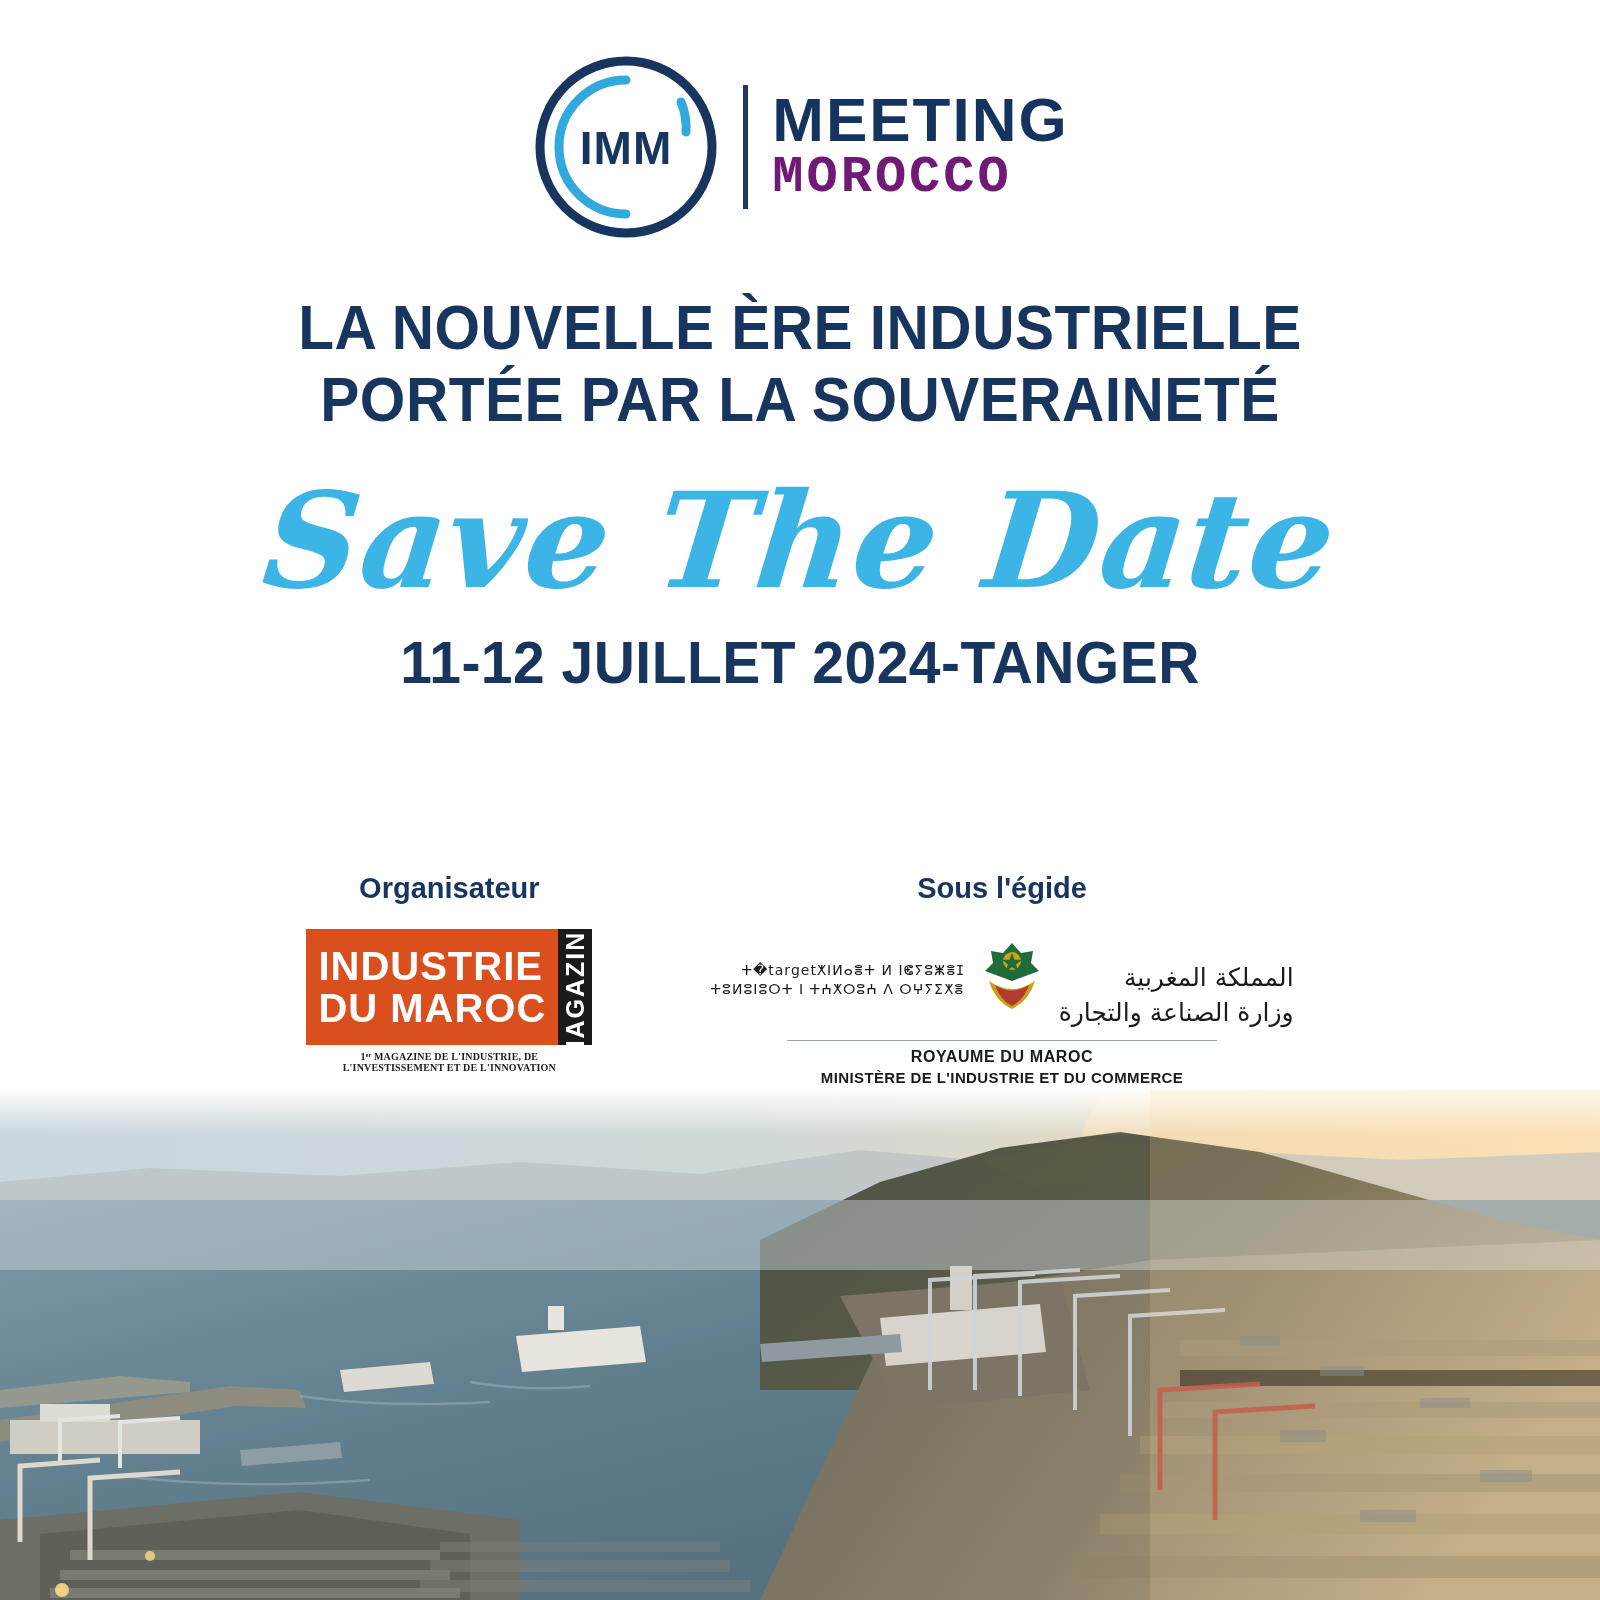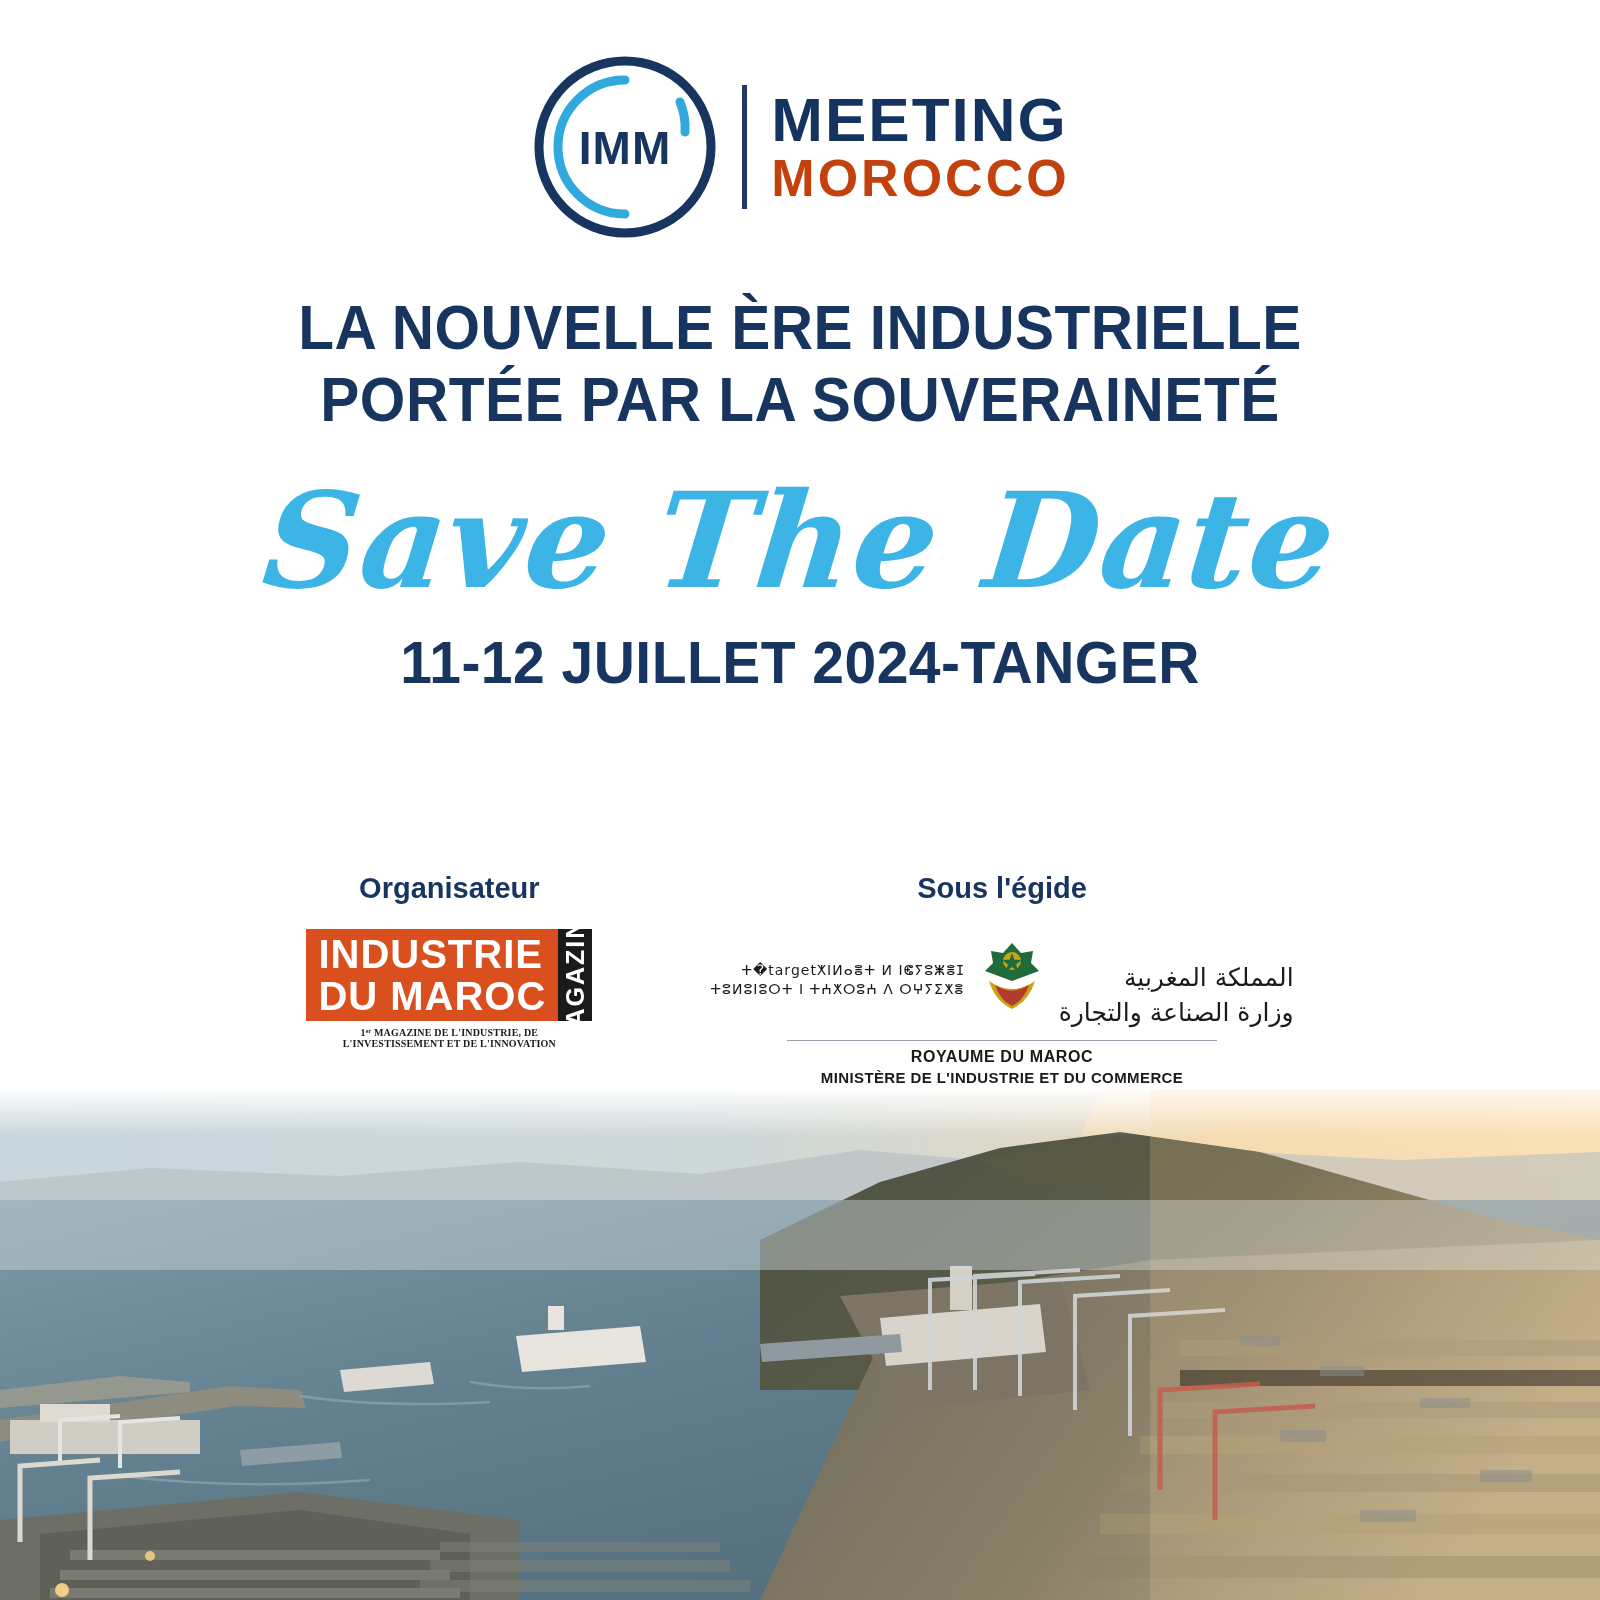"MOROCCO" .logo-text .l3 { color: #c2410c -> #701a75; font-family: Liberation Sans, sans-serif -> Liberation Mono, monospace }
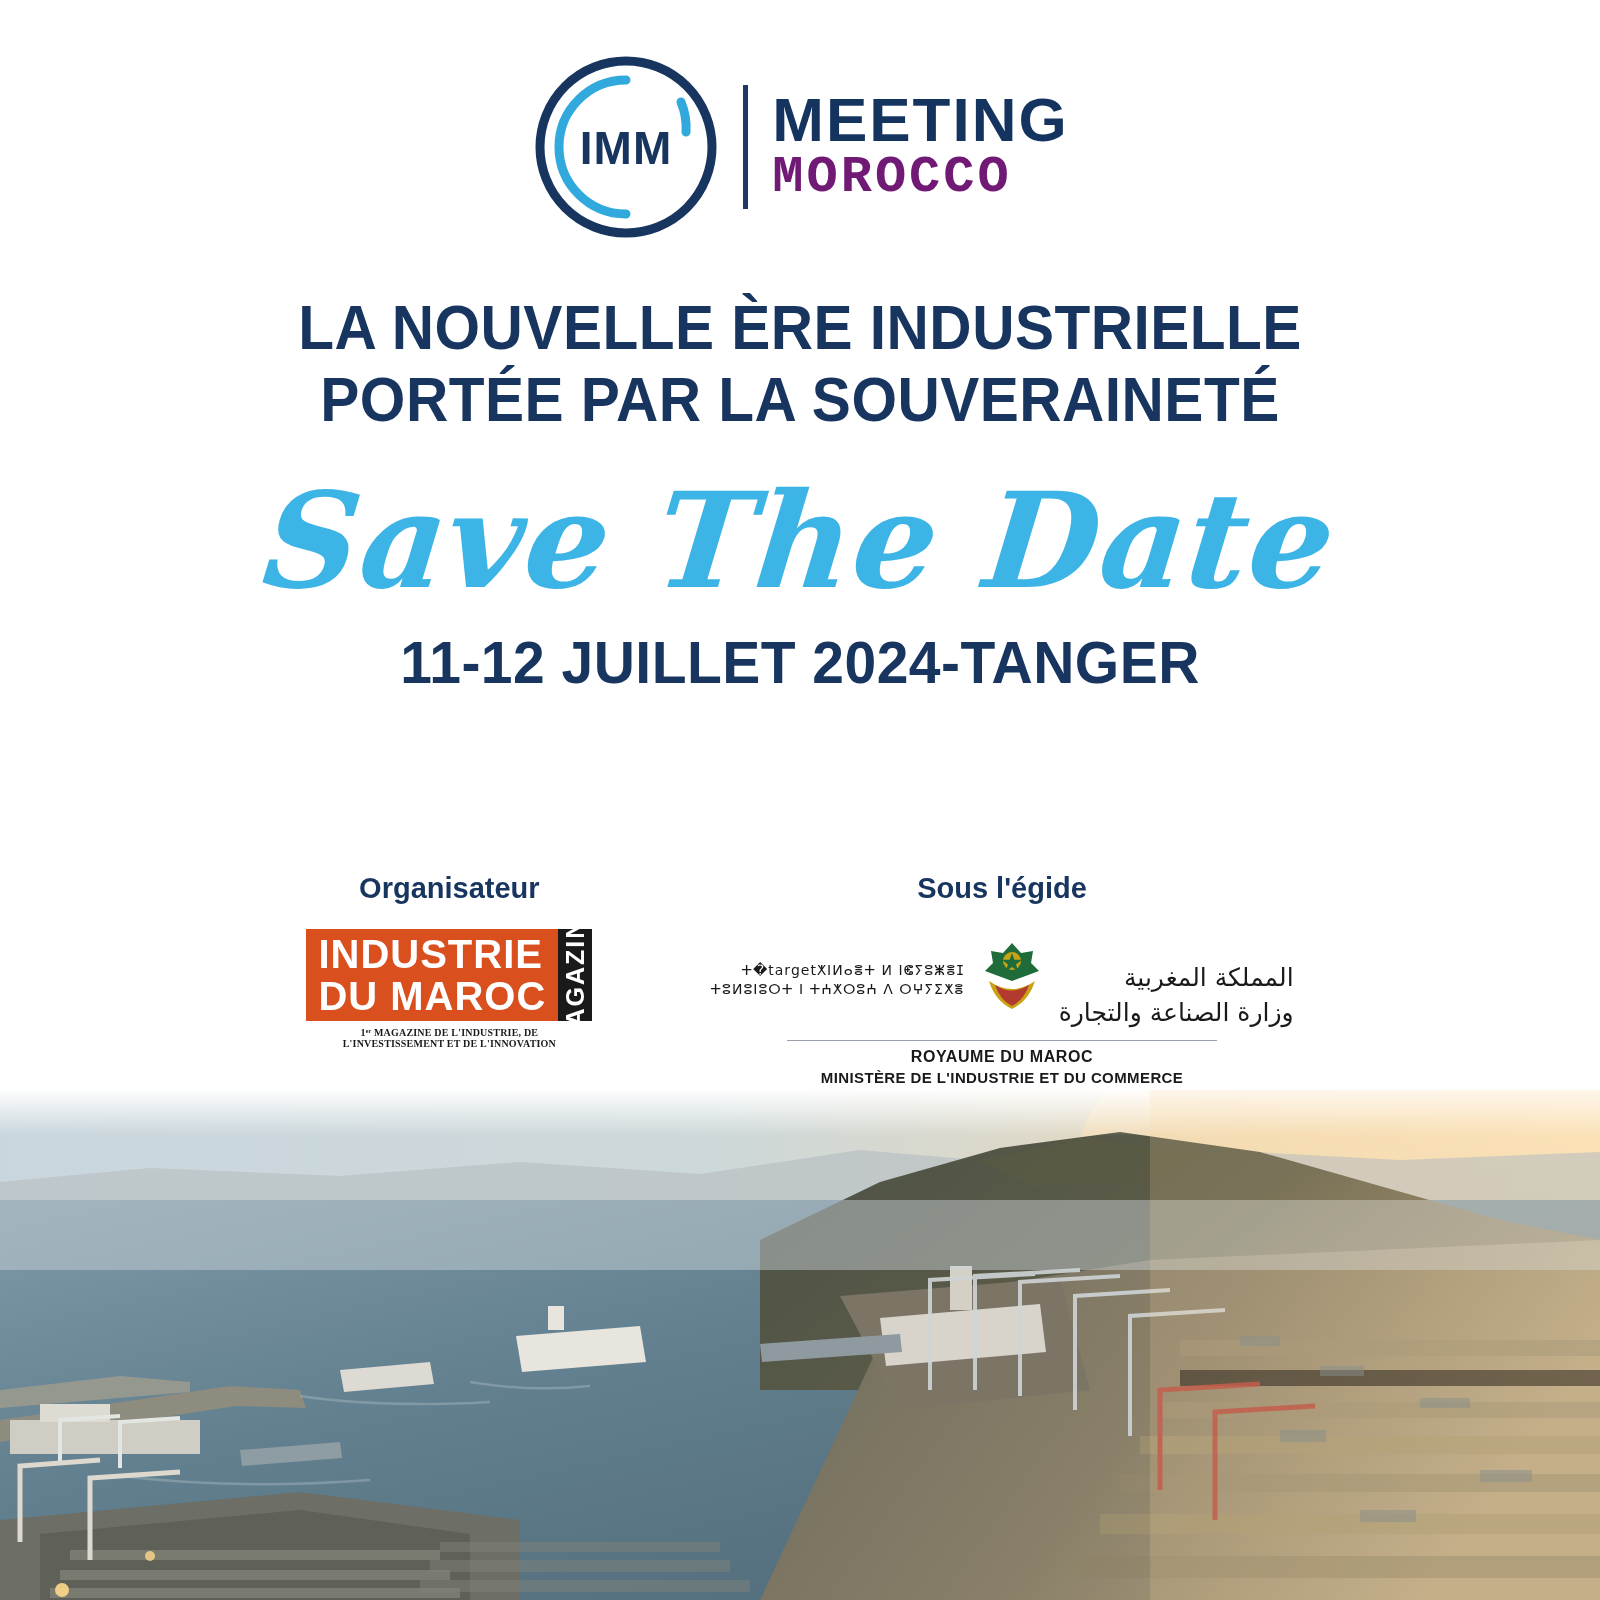"INDUSTRIE" .idm-logo { height: 92px -> 116px }
